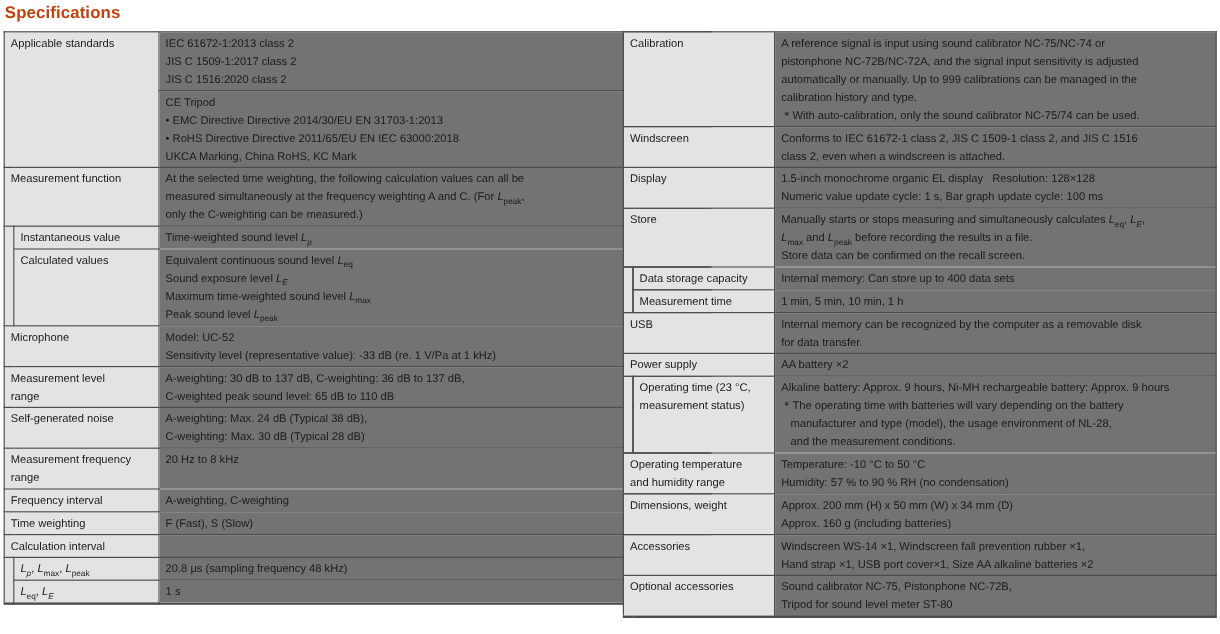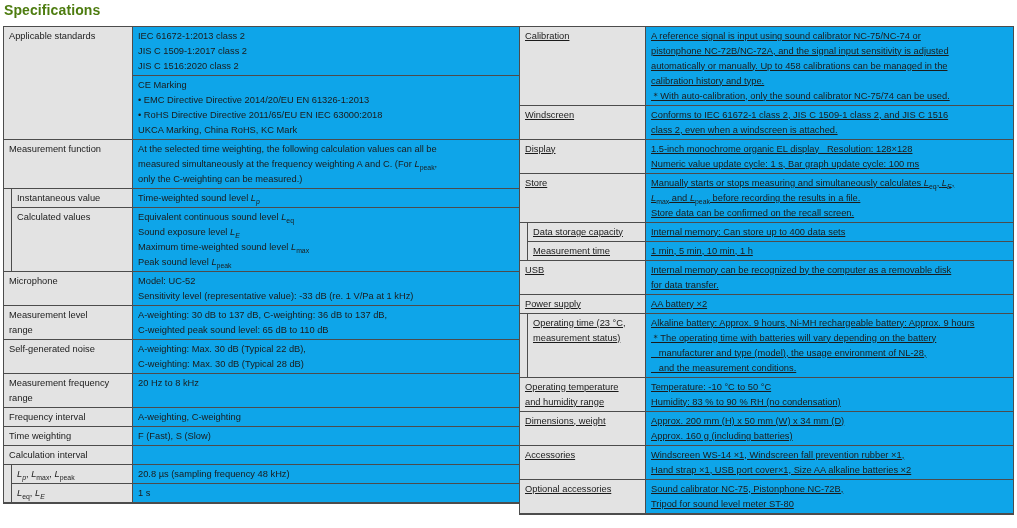"Specifications" .title { color: #4d7c0f -> #c2410c }
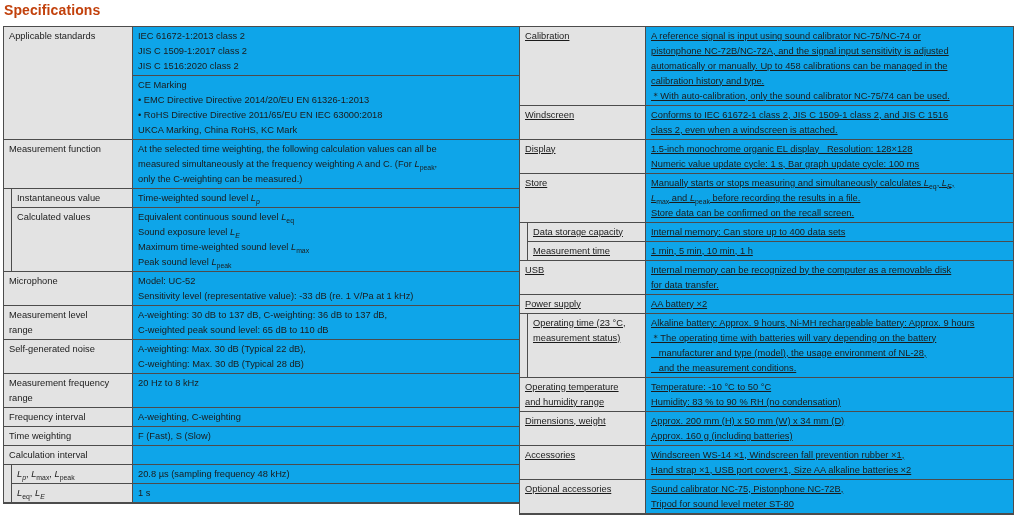"IEC 61672-1:2013 class 2" td.value { background: #0ea5e9 -> #737373 }
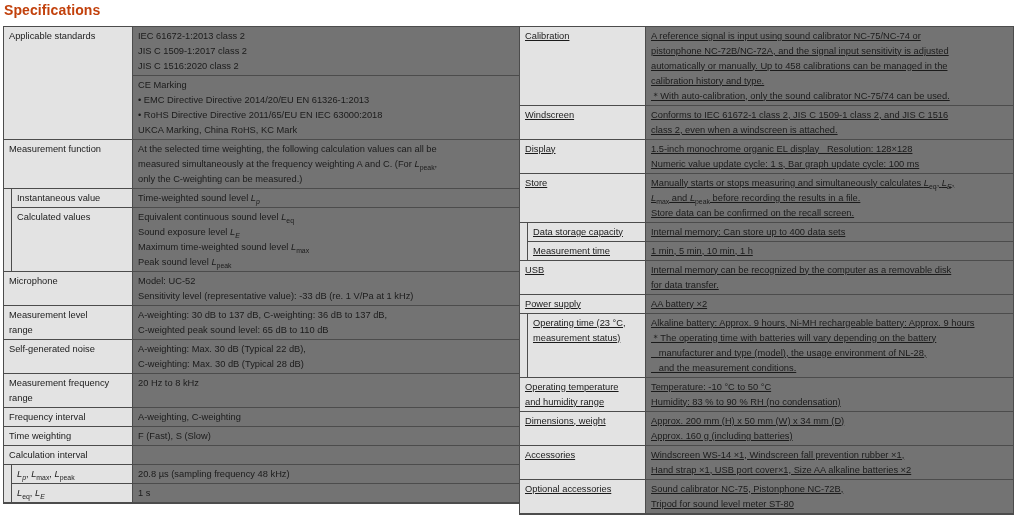"Calibration" #table-right { text-decoration: underline -> none }
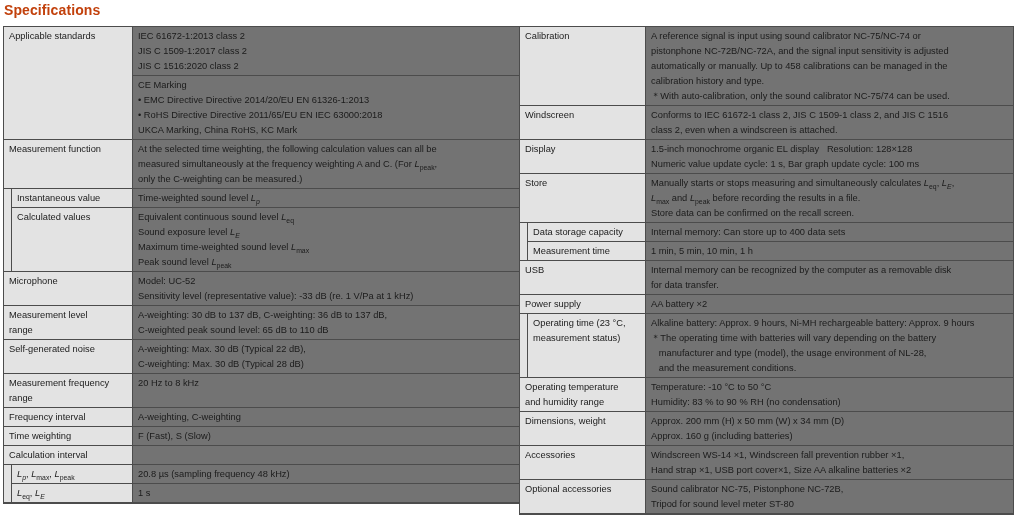"automatically or manually. Up to" div.line { text: 458 -> 999 }
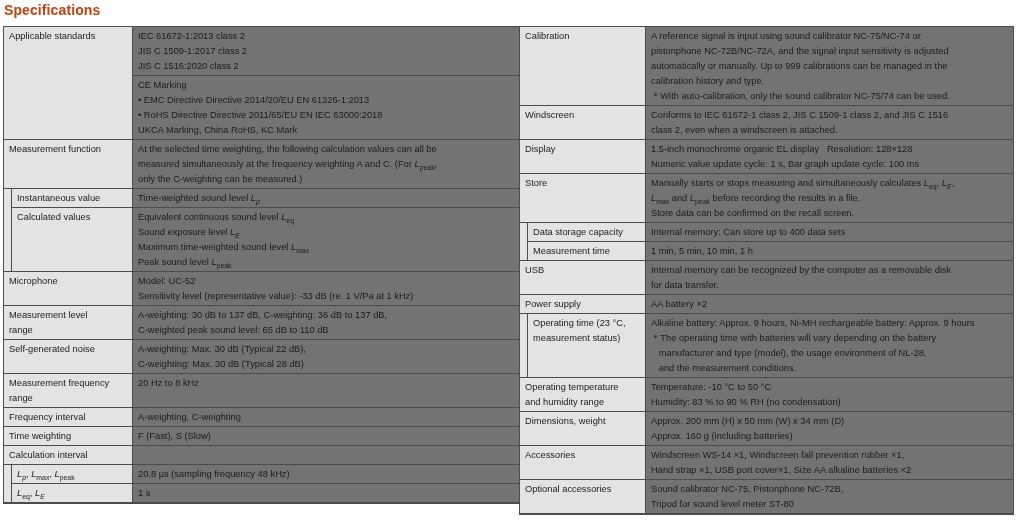"CE Marking" div.line { text: Marking -> Tripod }
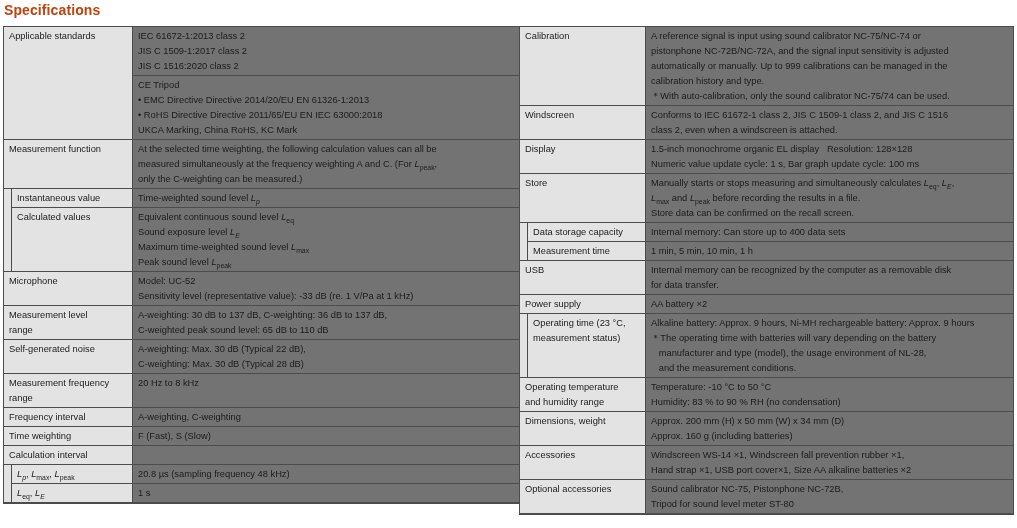"• EMC Directive Directive 2014/20/EU" div.line { text: 2014/20/EU EN 61326-1:2013 -> 2014/30/EU EN 31703-1:2013 }
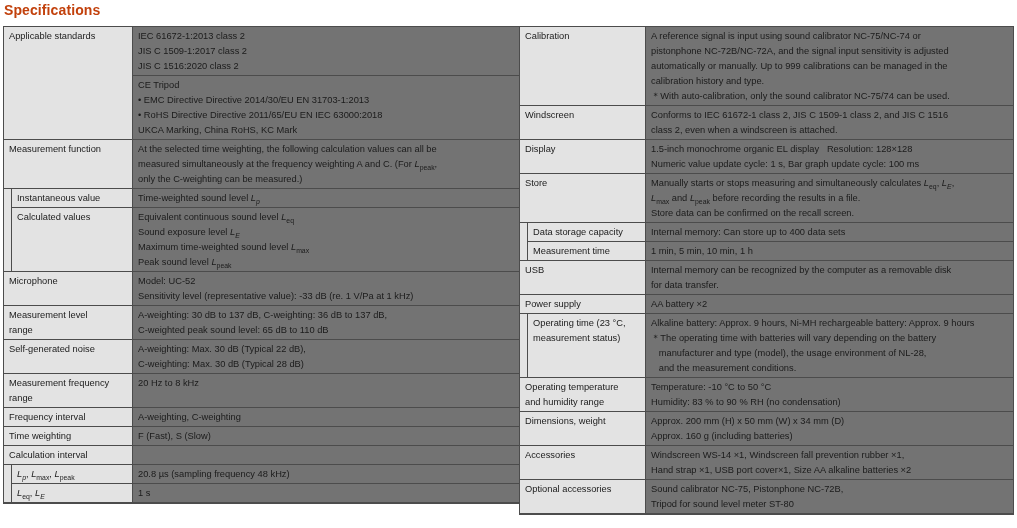"A-weighting: Max. 30 dB (Typical" div.line { text: 30 dB (Typical 22 -> 24 dB (Typical 38 }
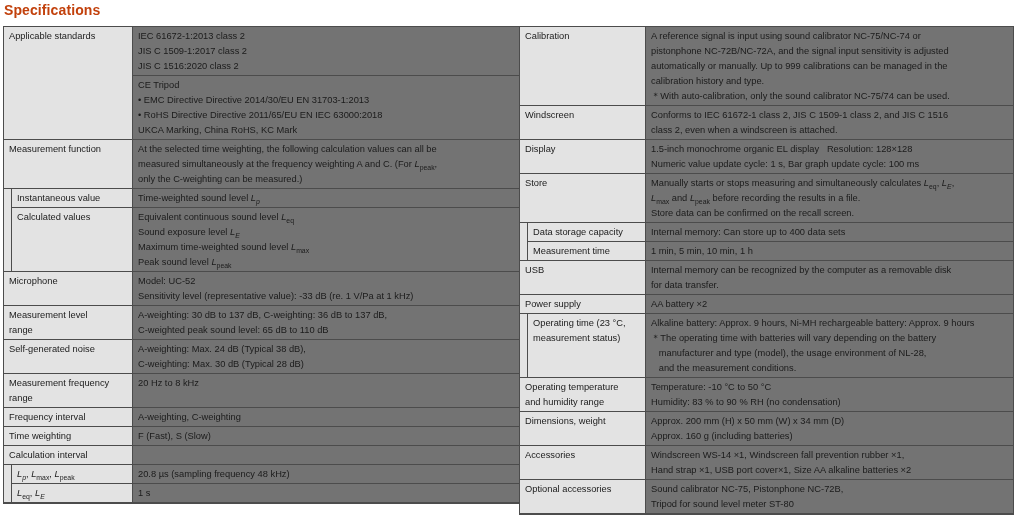"Humidity: 83 % to 90" div.line { text: 83 -> 57 }
